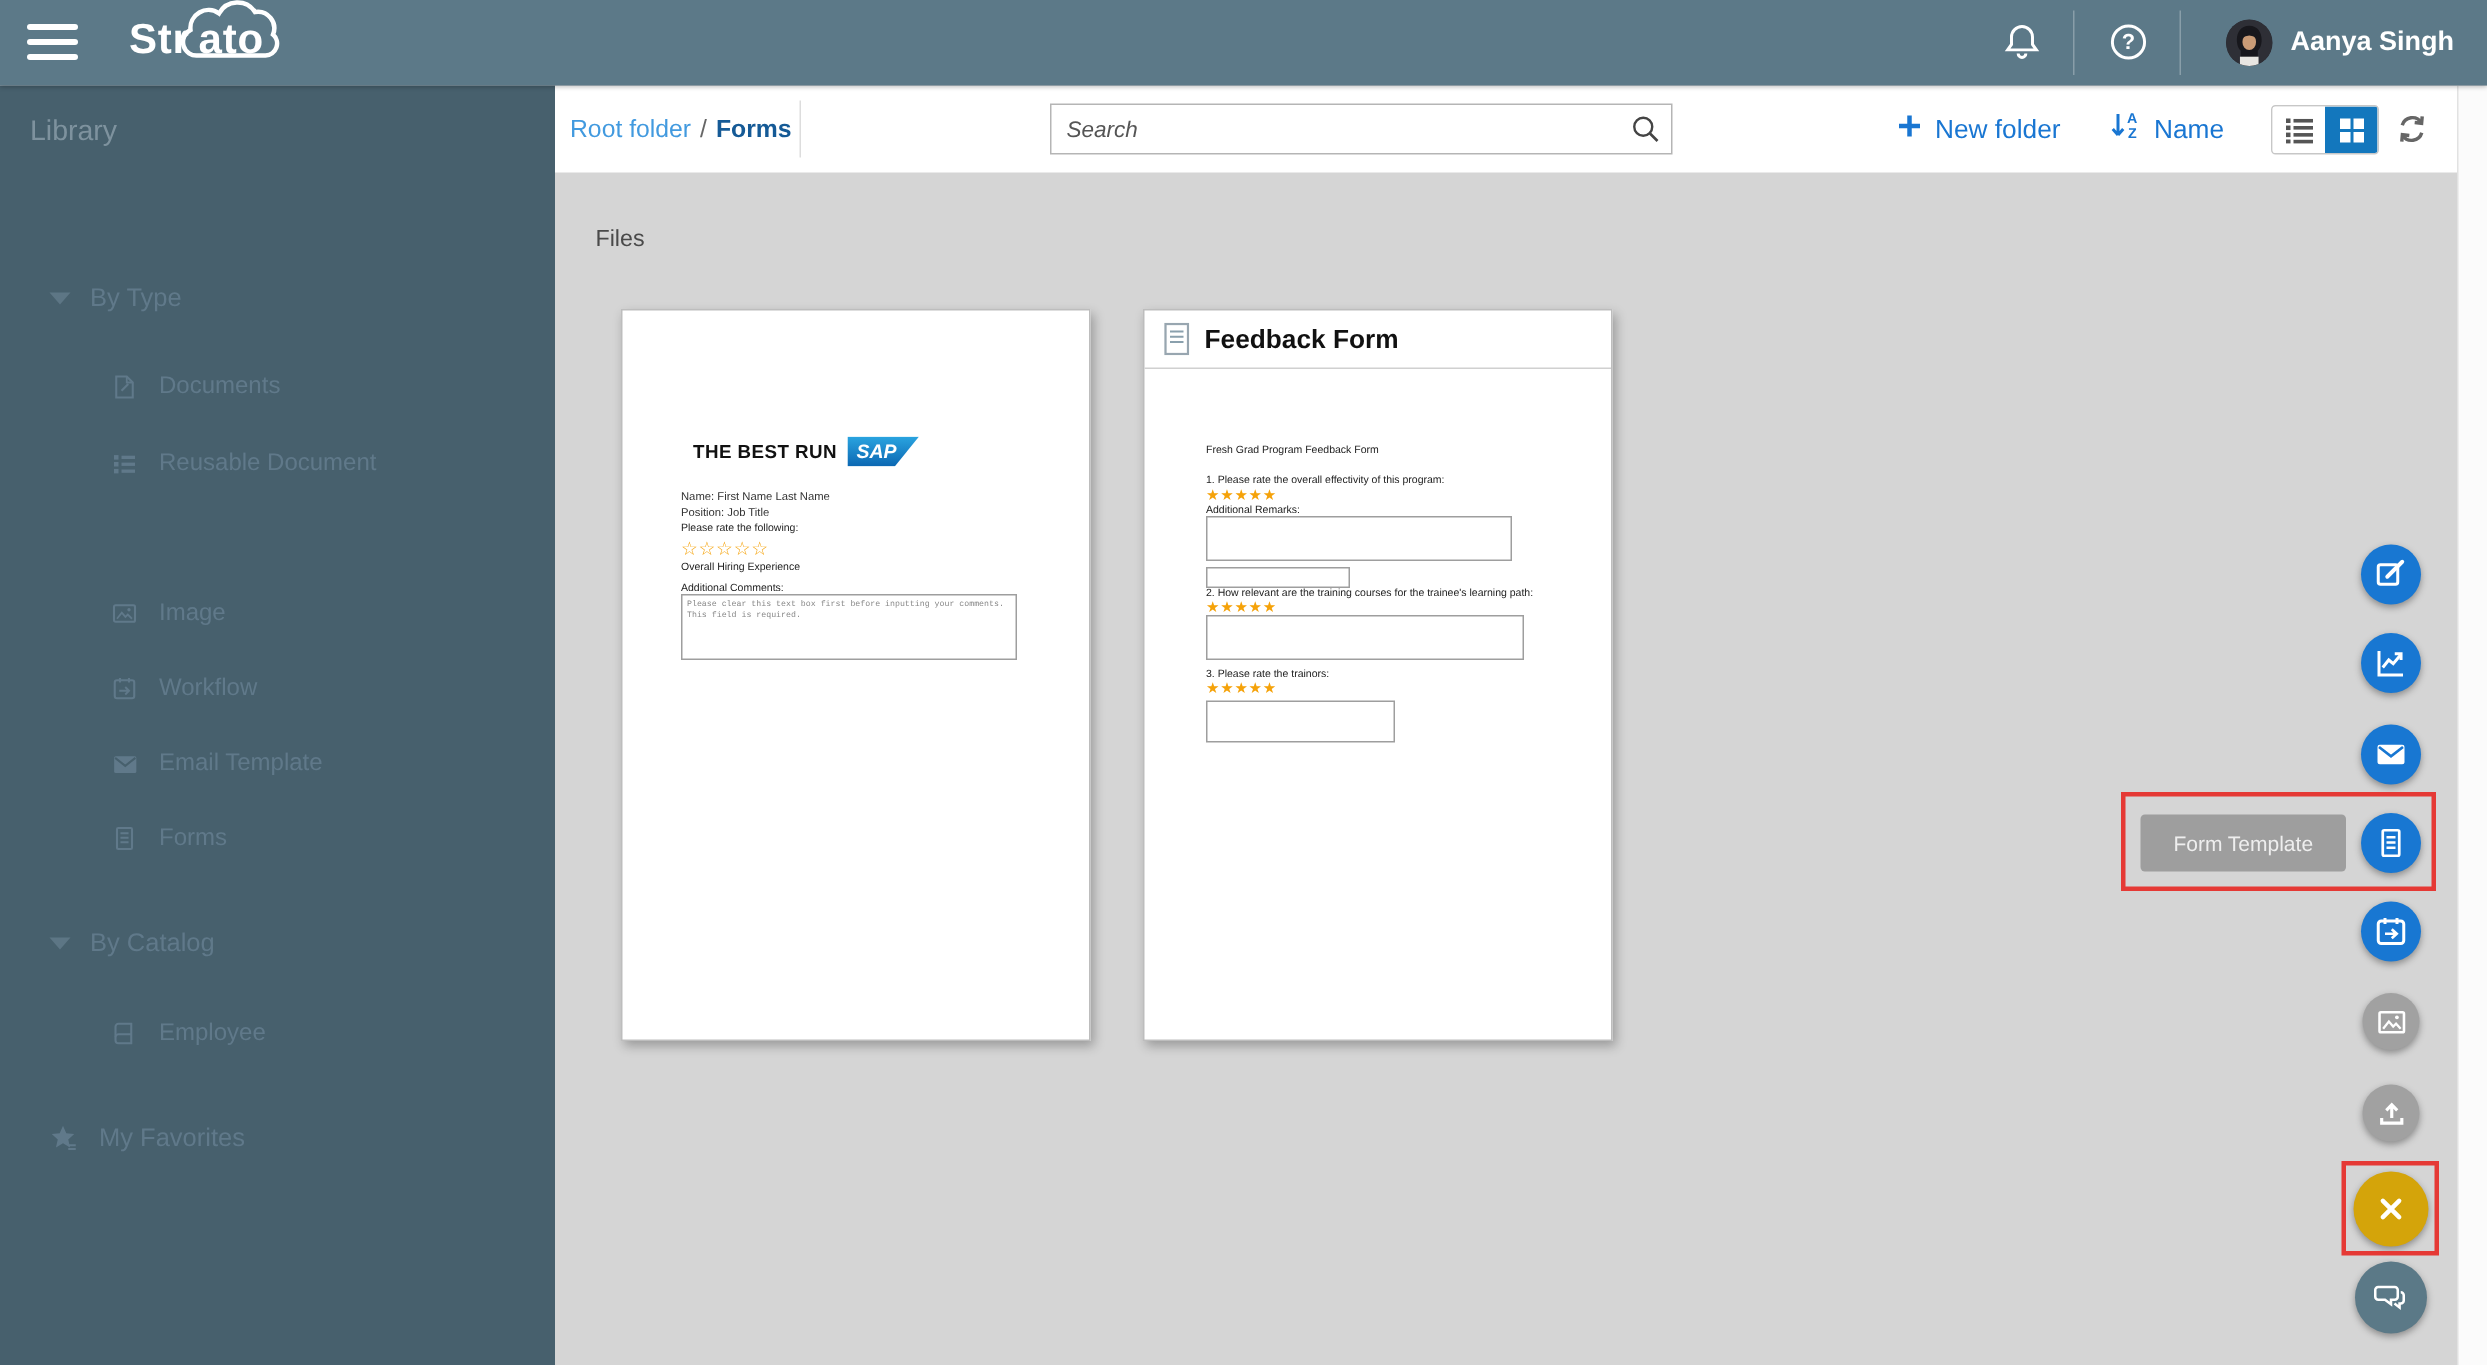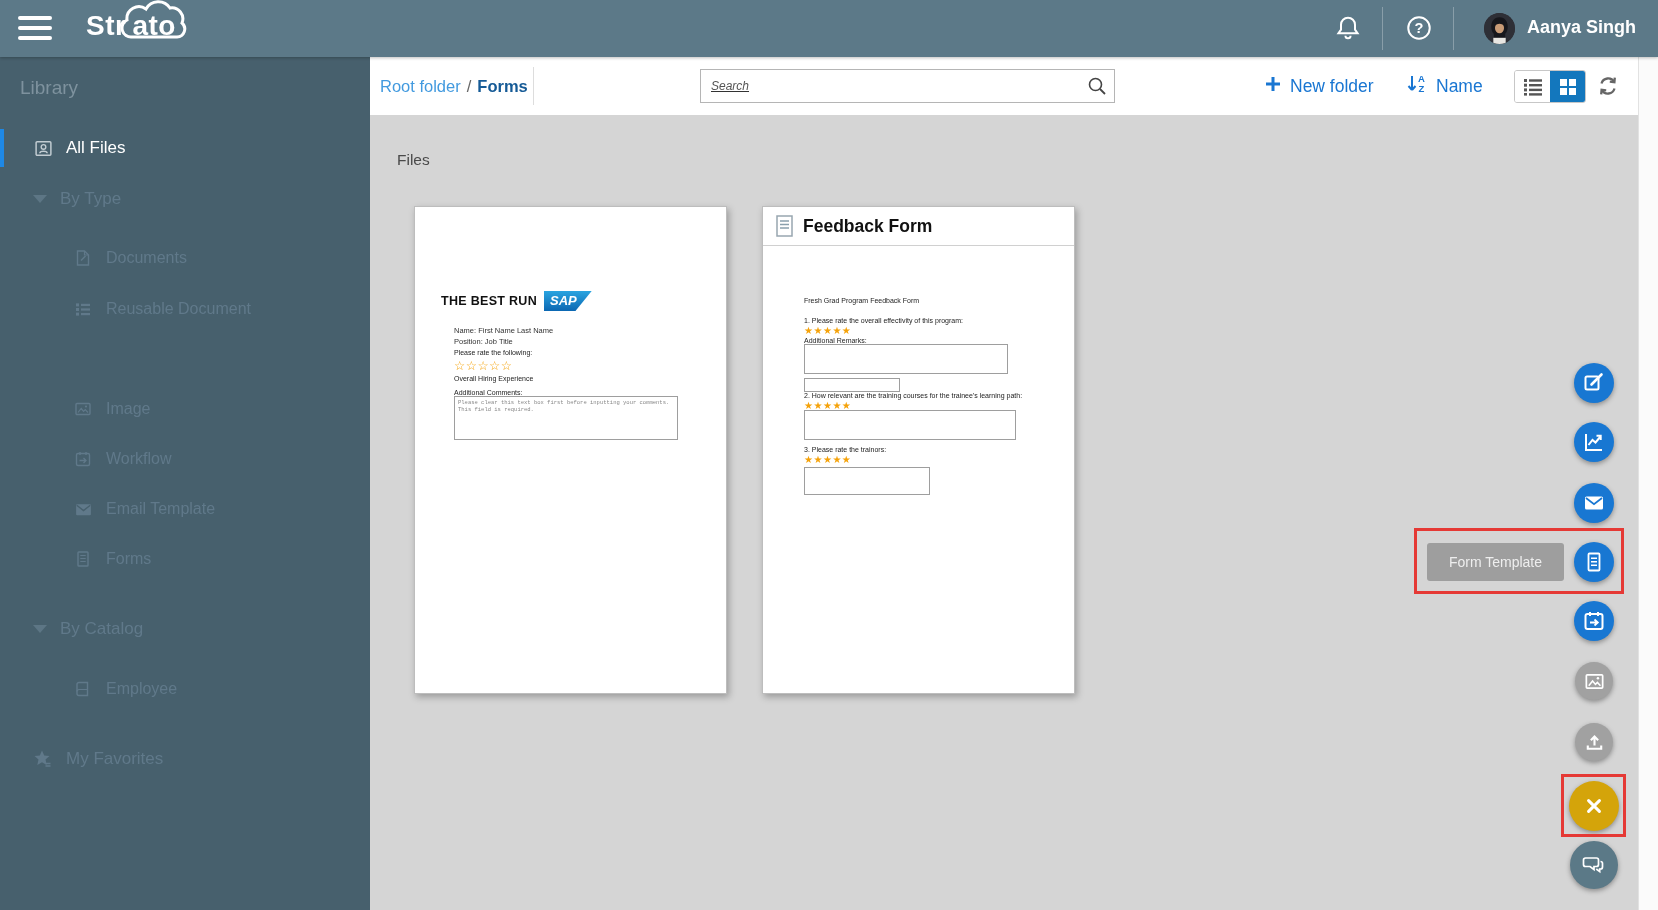"Search" .search-input { font-size: 12px -> 15px; text-decoration: underline -> none }
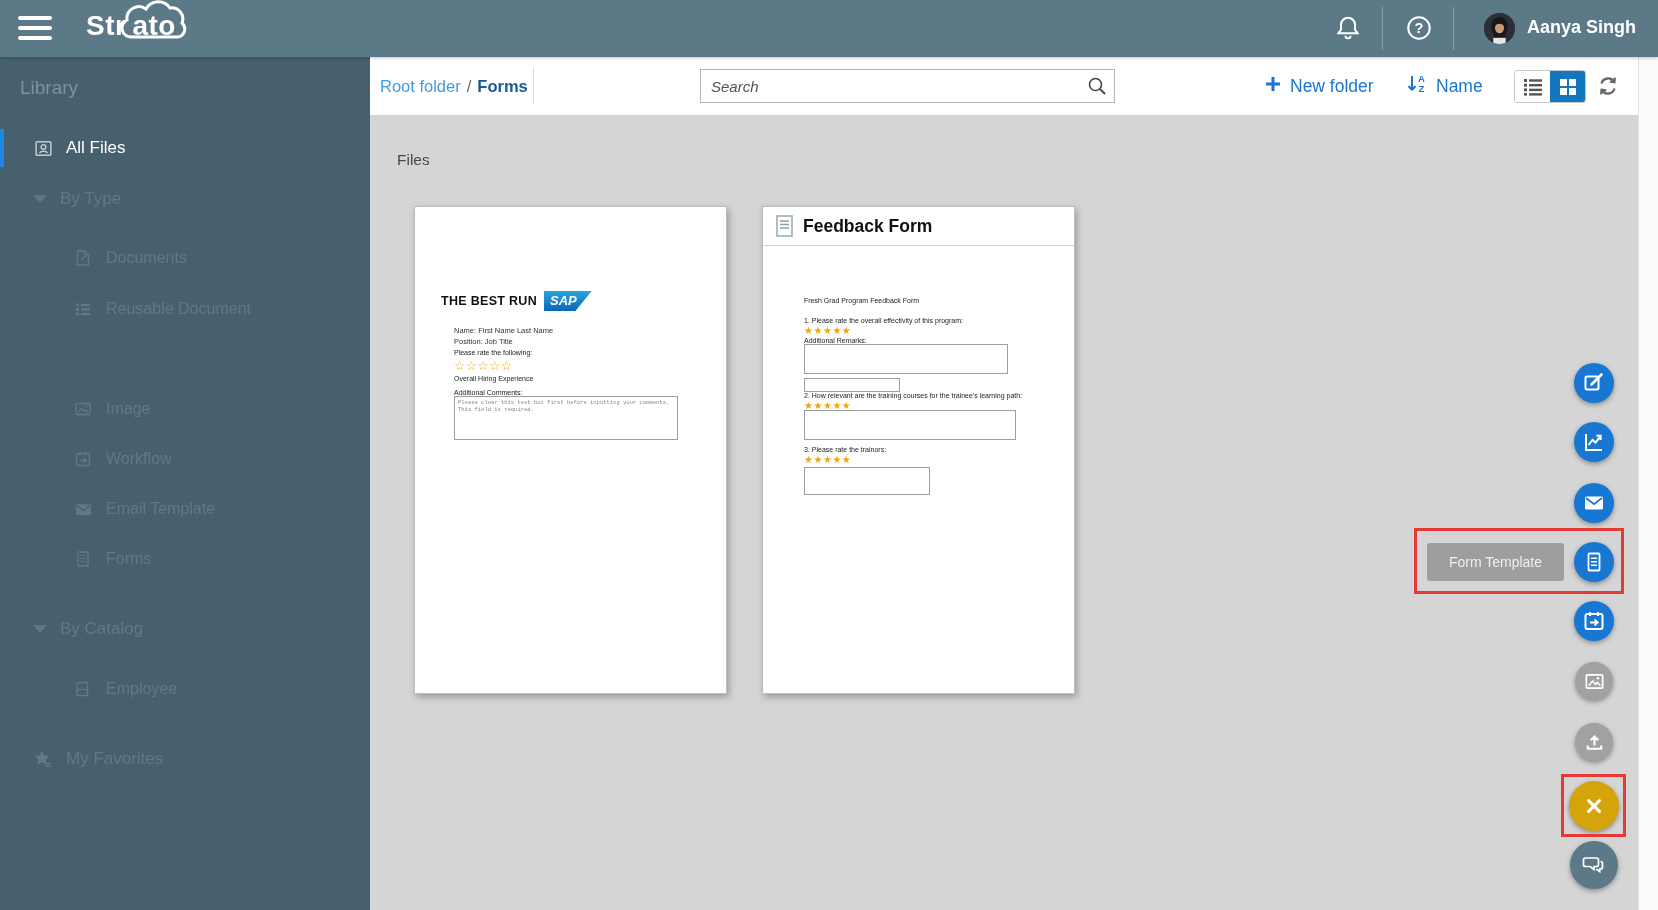"All Files" div.side-item { html: <div> <span> <svg> <rect></rect> <circle></circle> <path></path> </svg> </span> <span>All Files</span> </div> -> none }
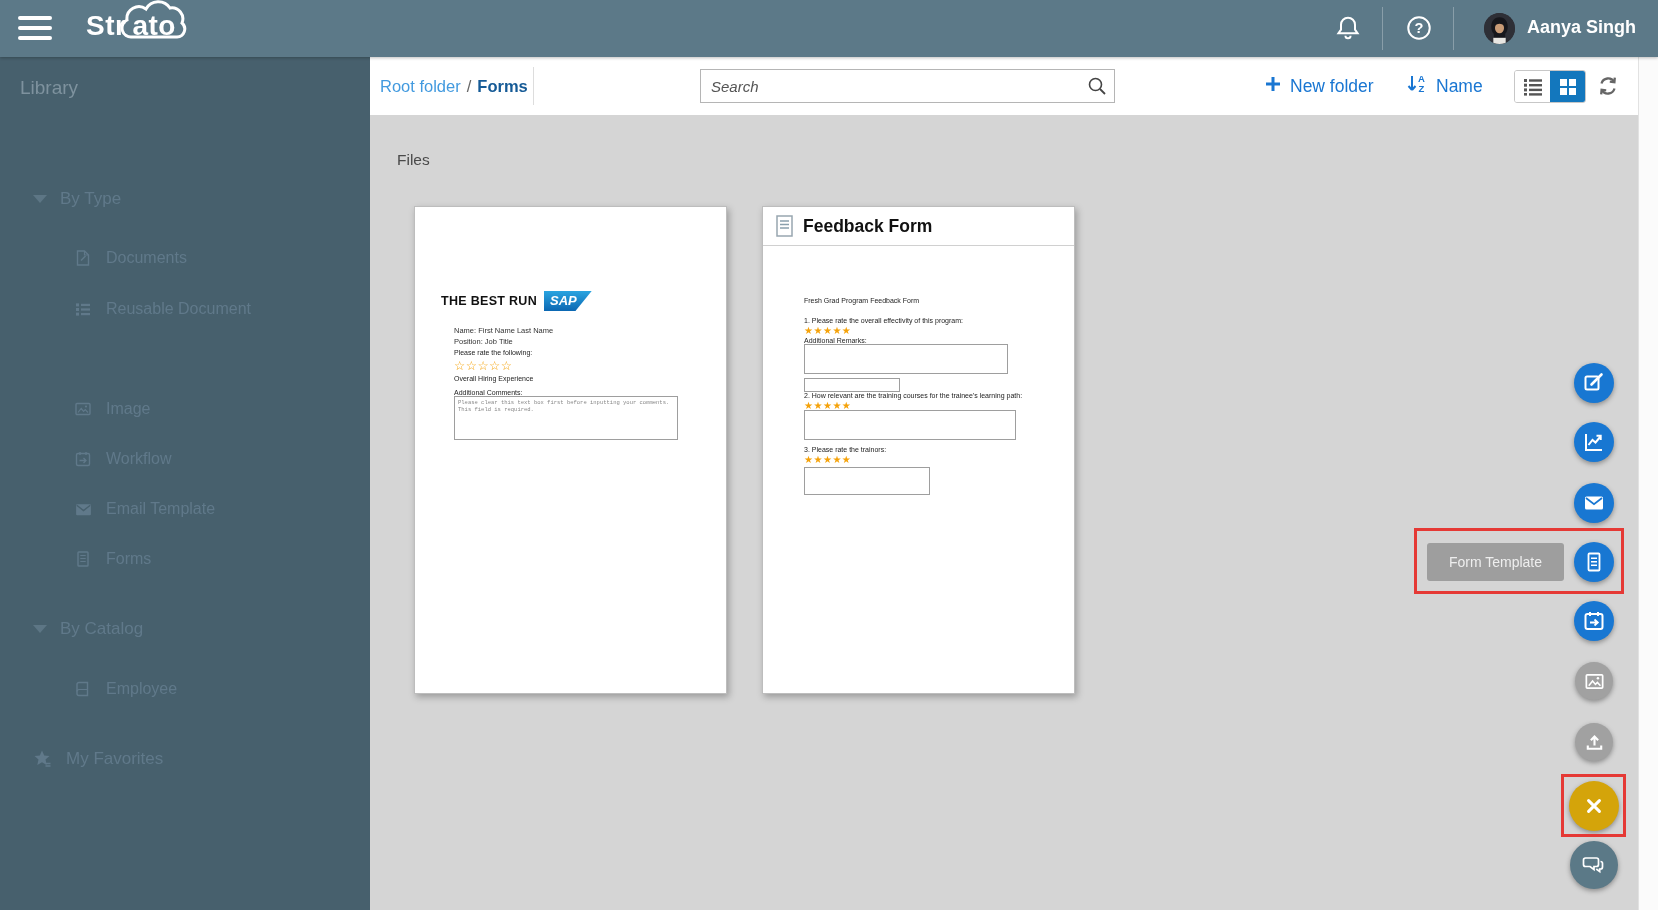"THE BEST RUN SAP" div.doc-el { left: 26px -> 47px }
